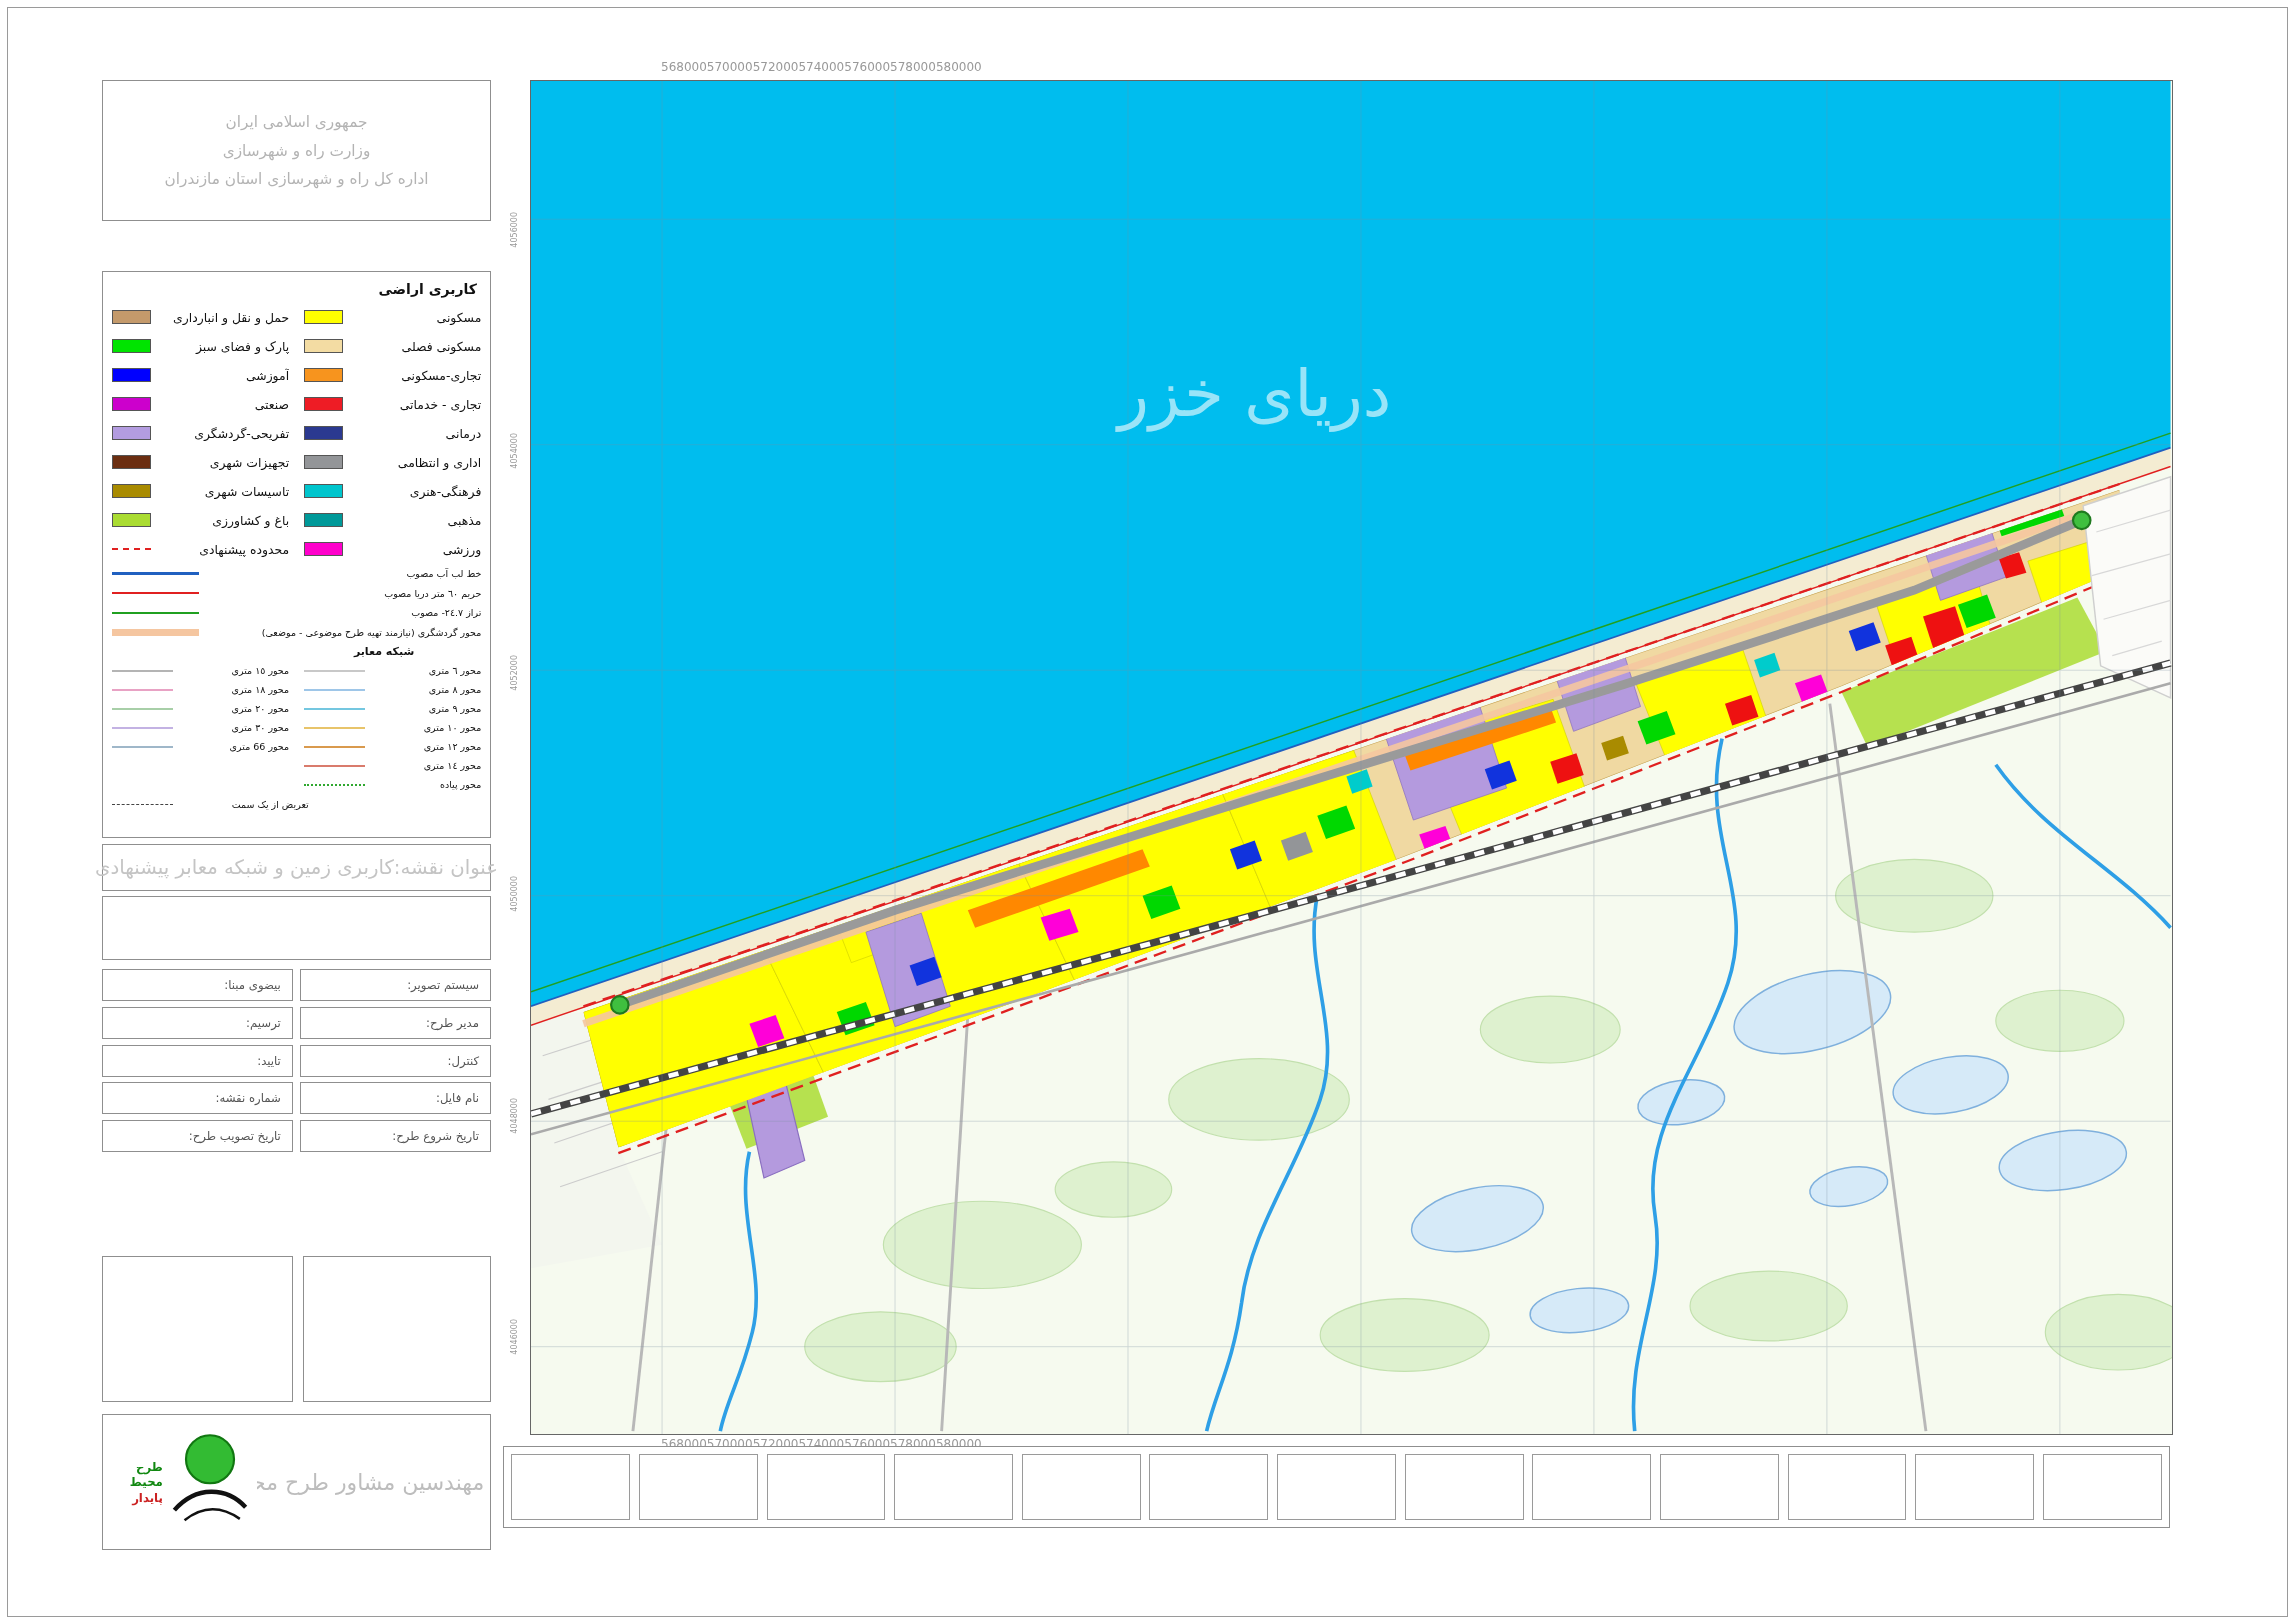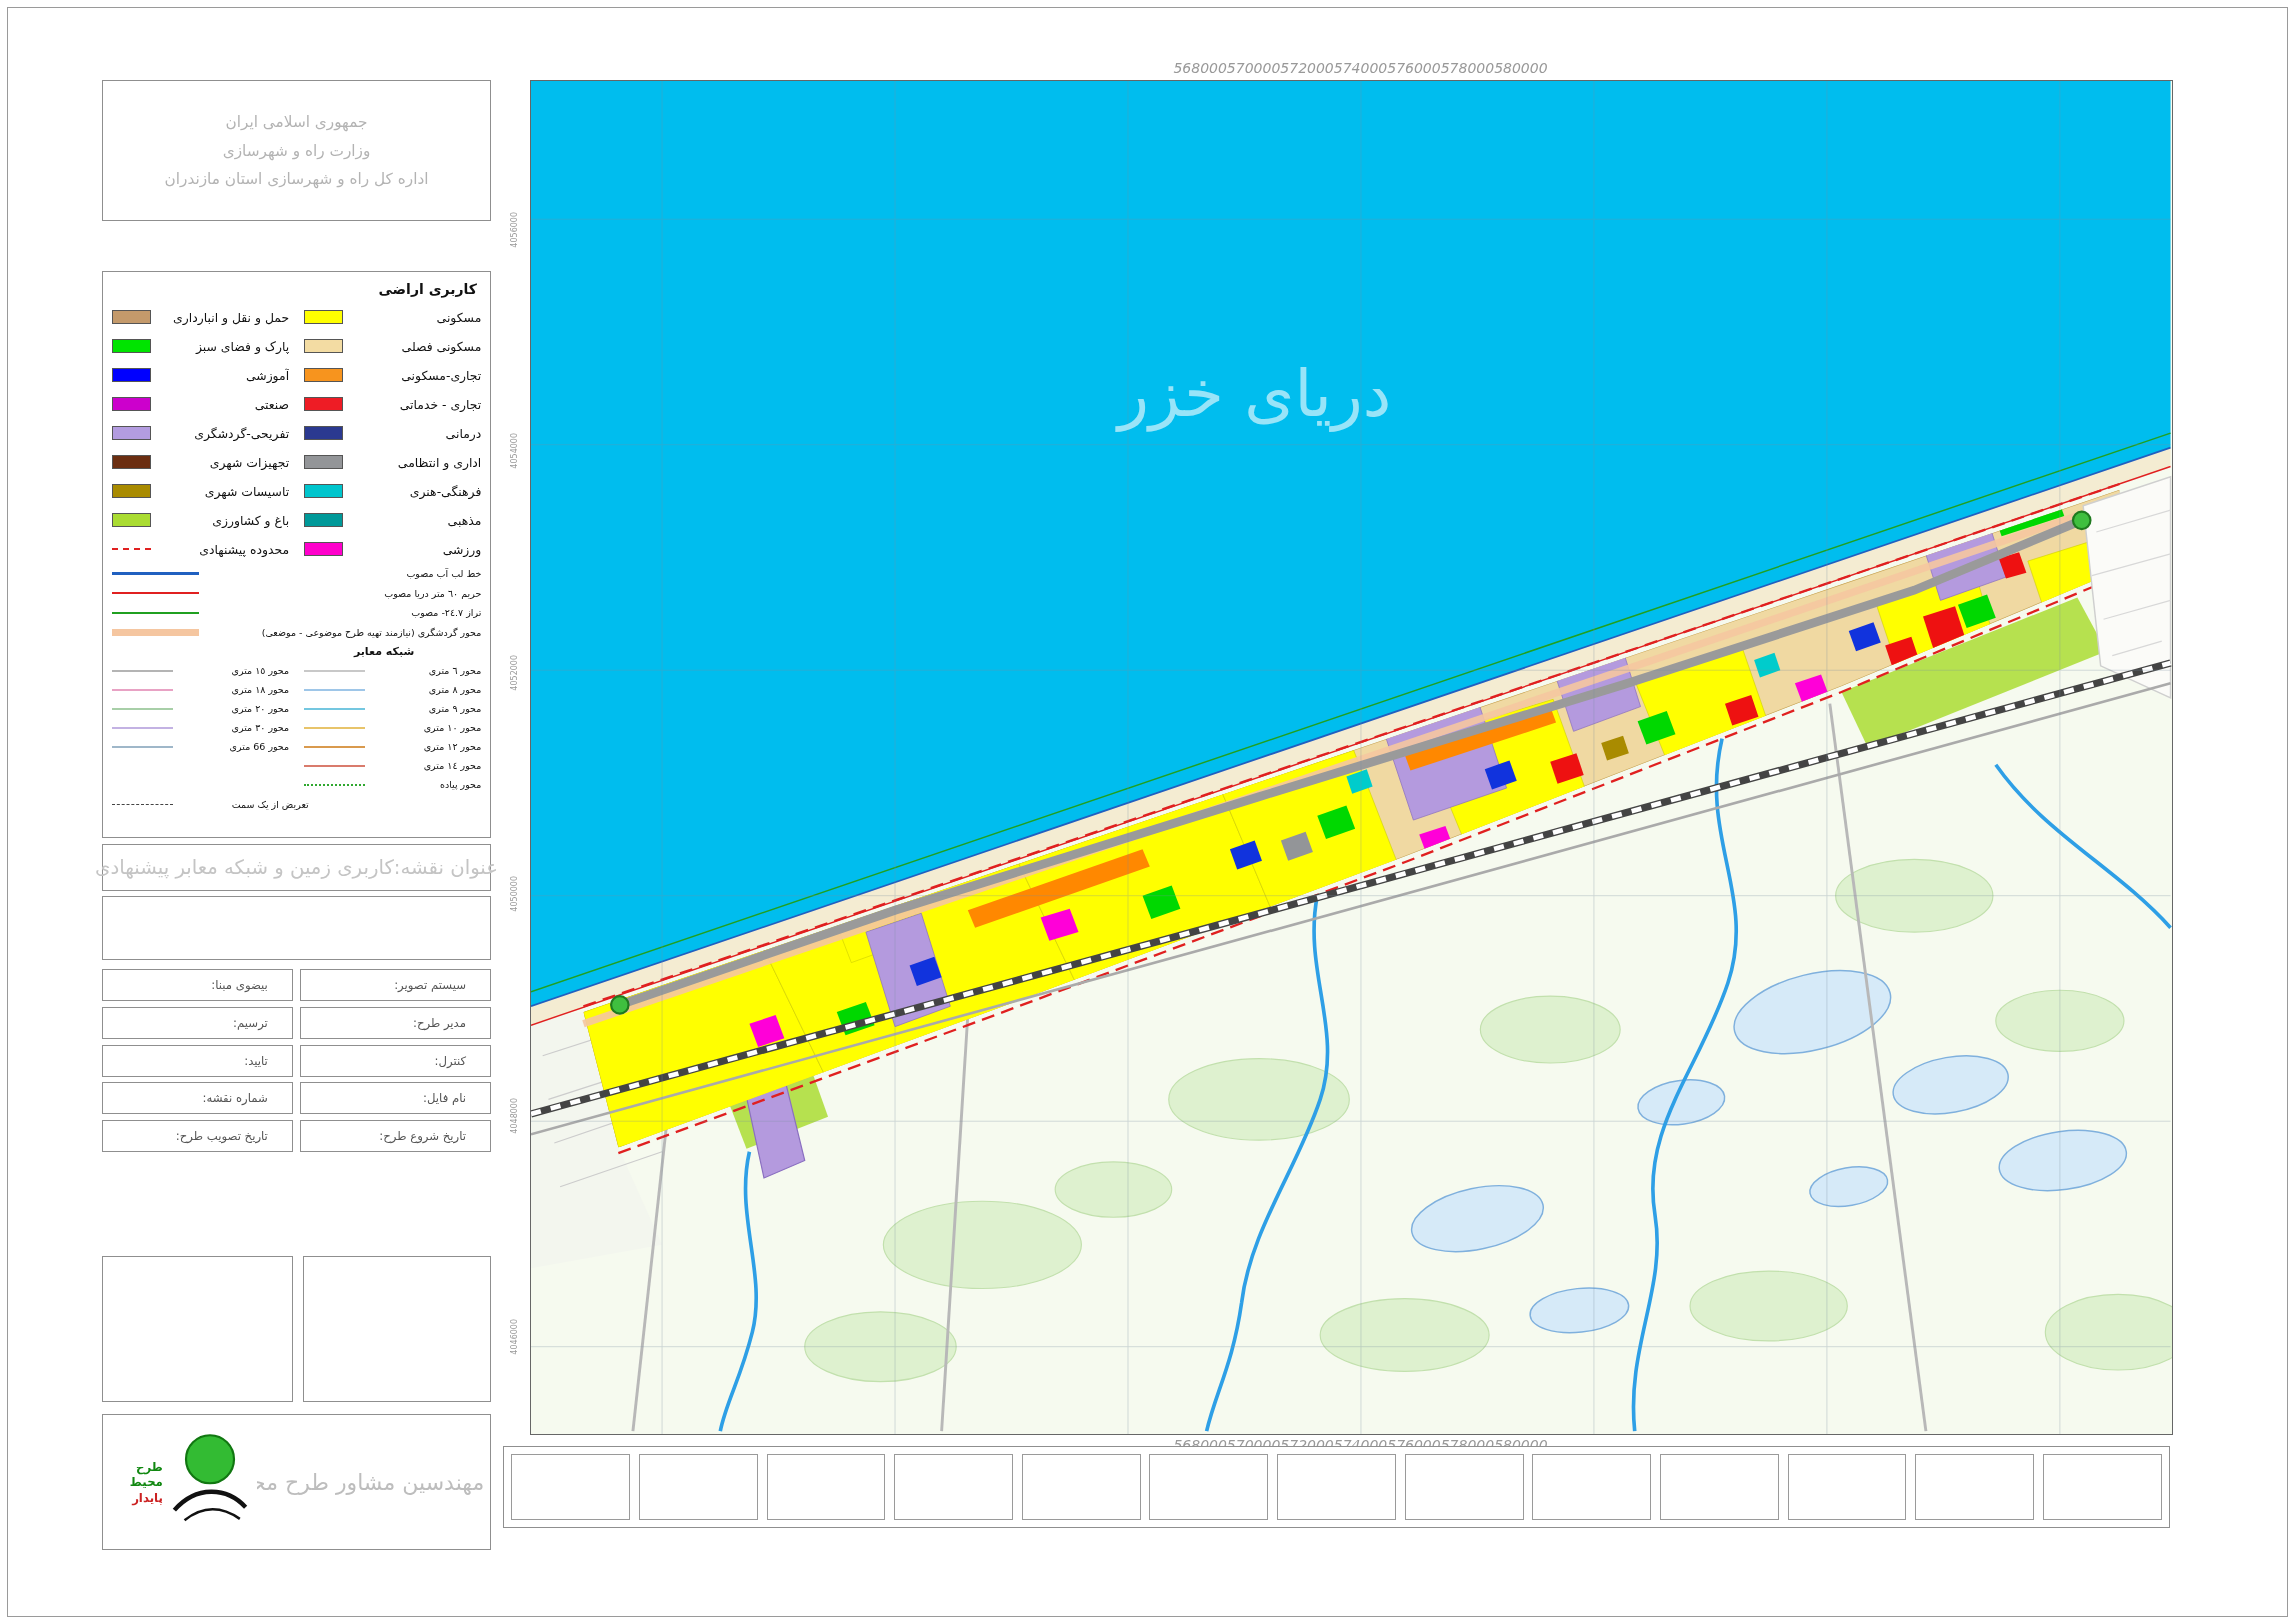"568000" .coord-row { font-size: 14px -> 12px; font-style: italic -> none; justify-content: center -> flex-start }
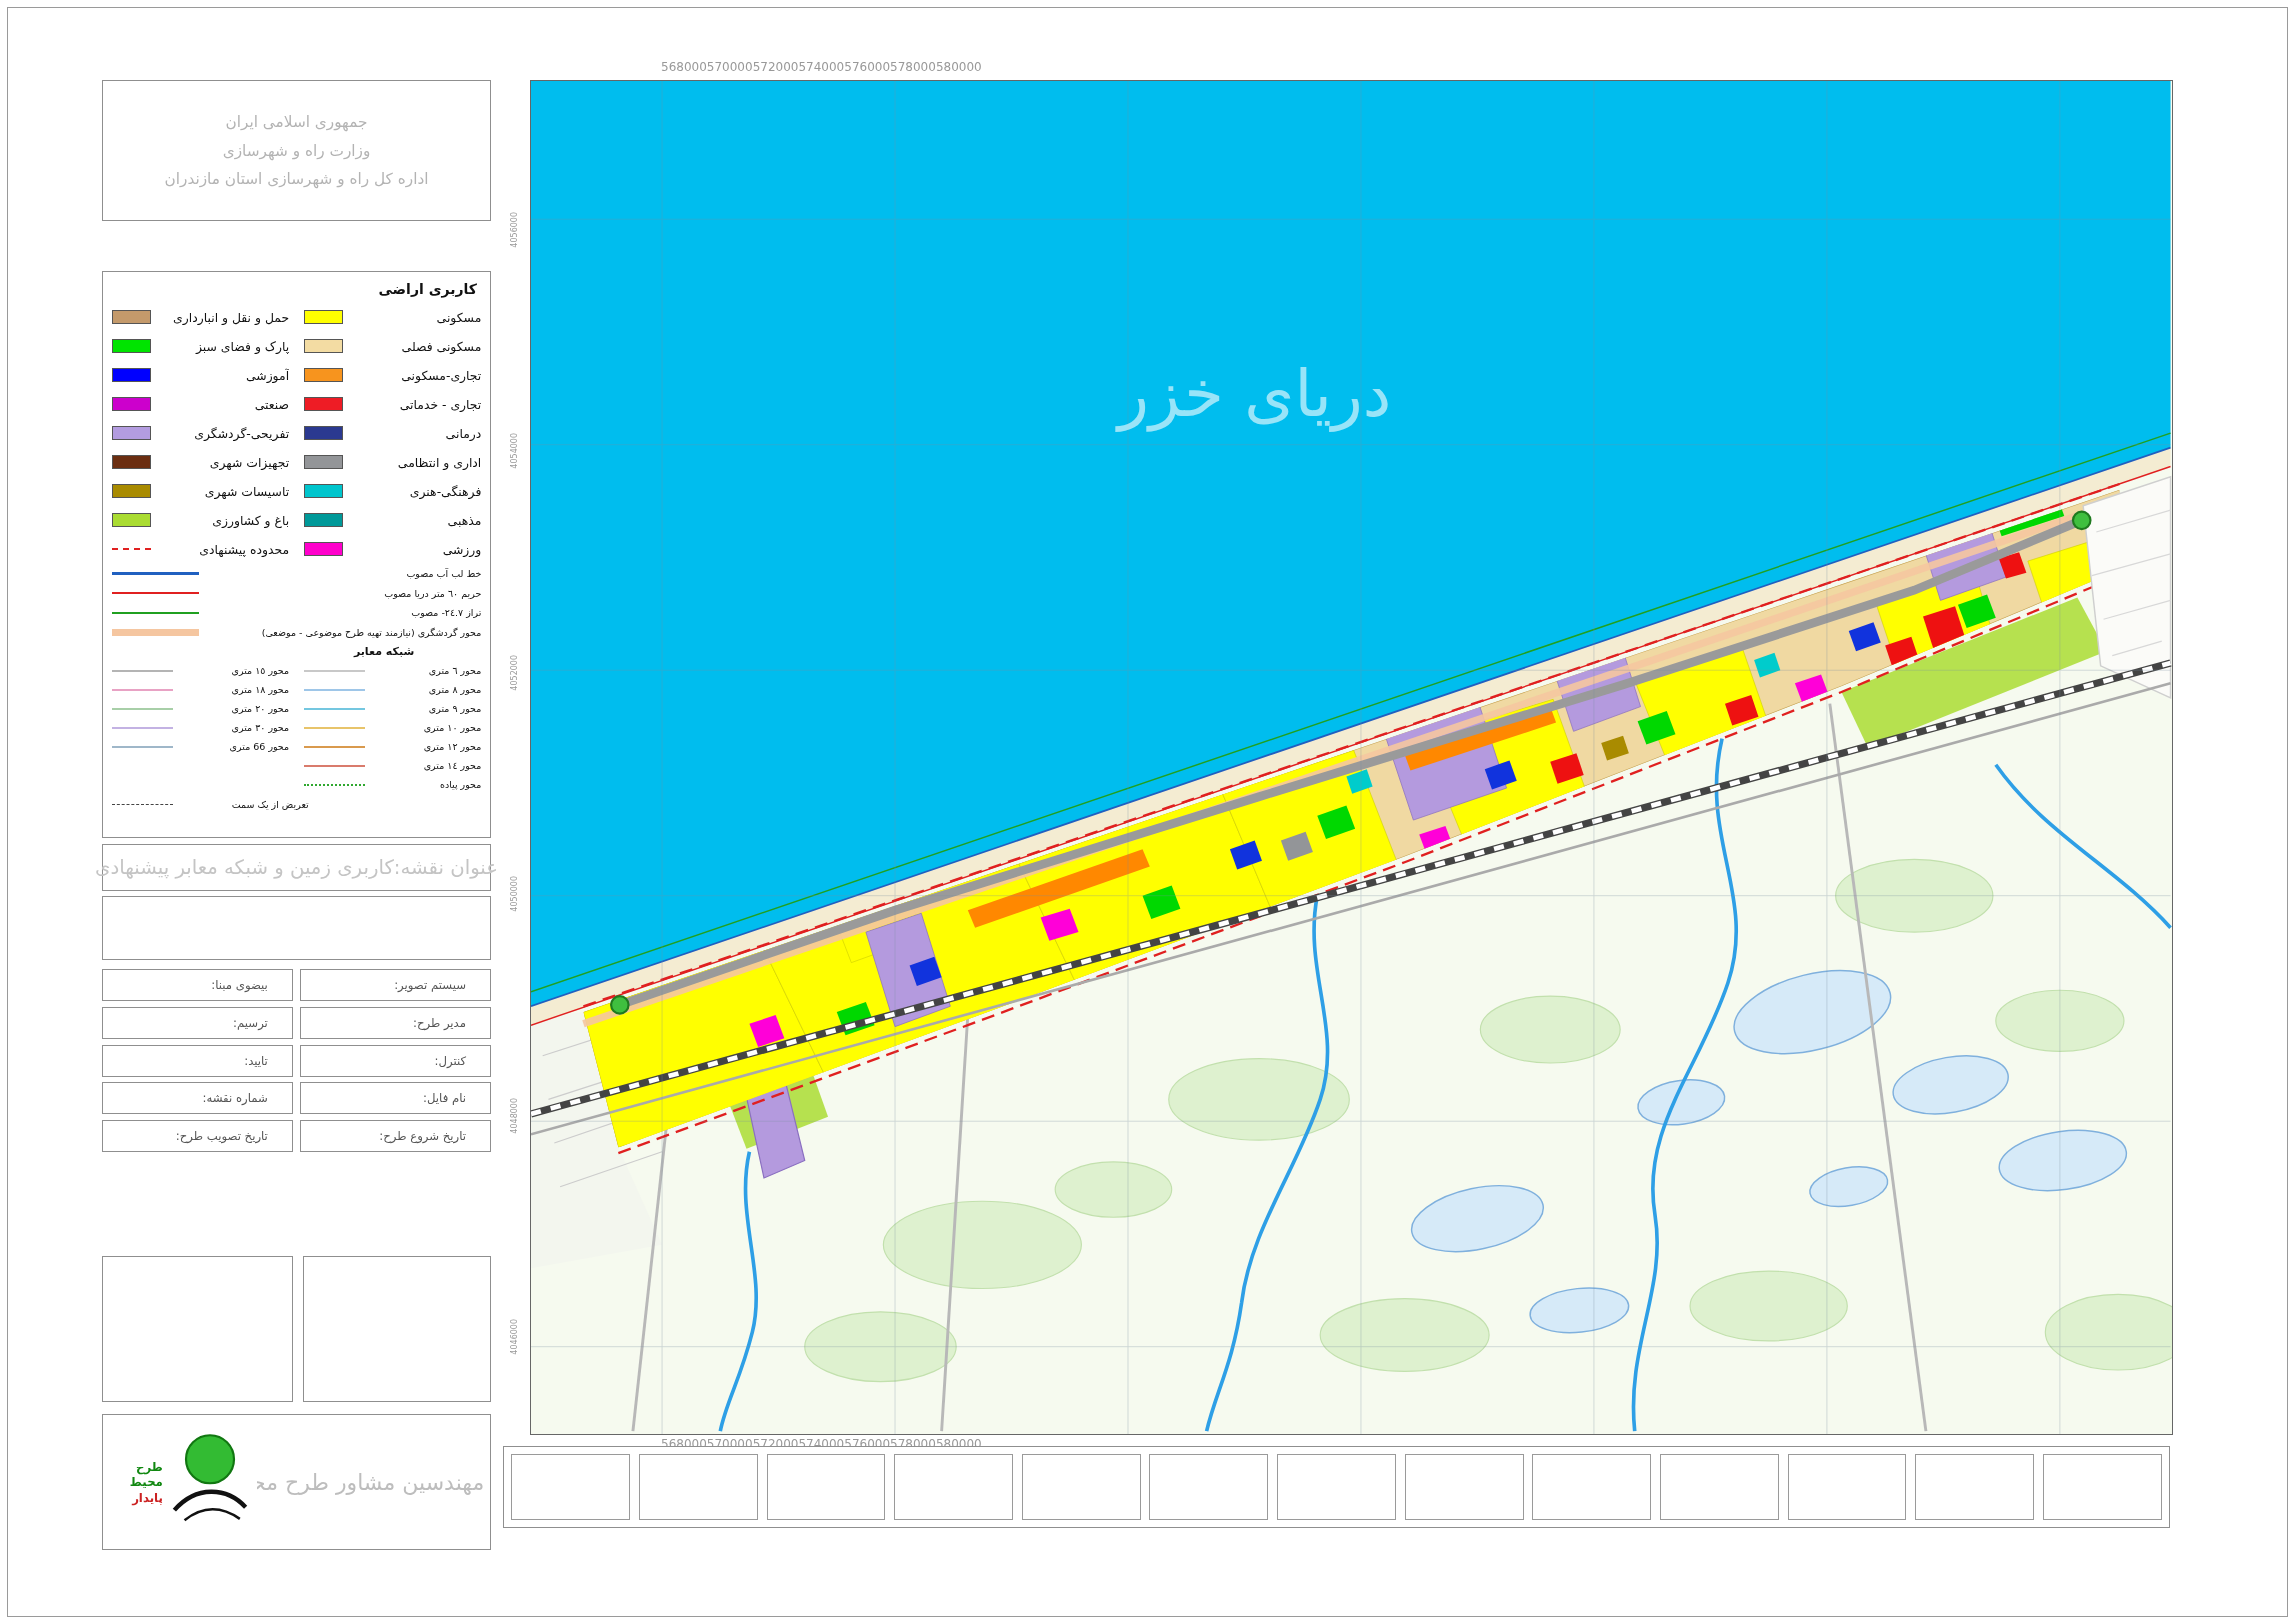"بیضوی مبنا:" .fcell { padding: 0 24px -> 0 11px }
